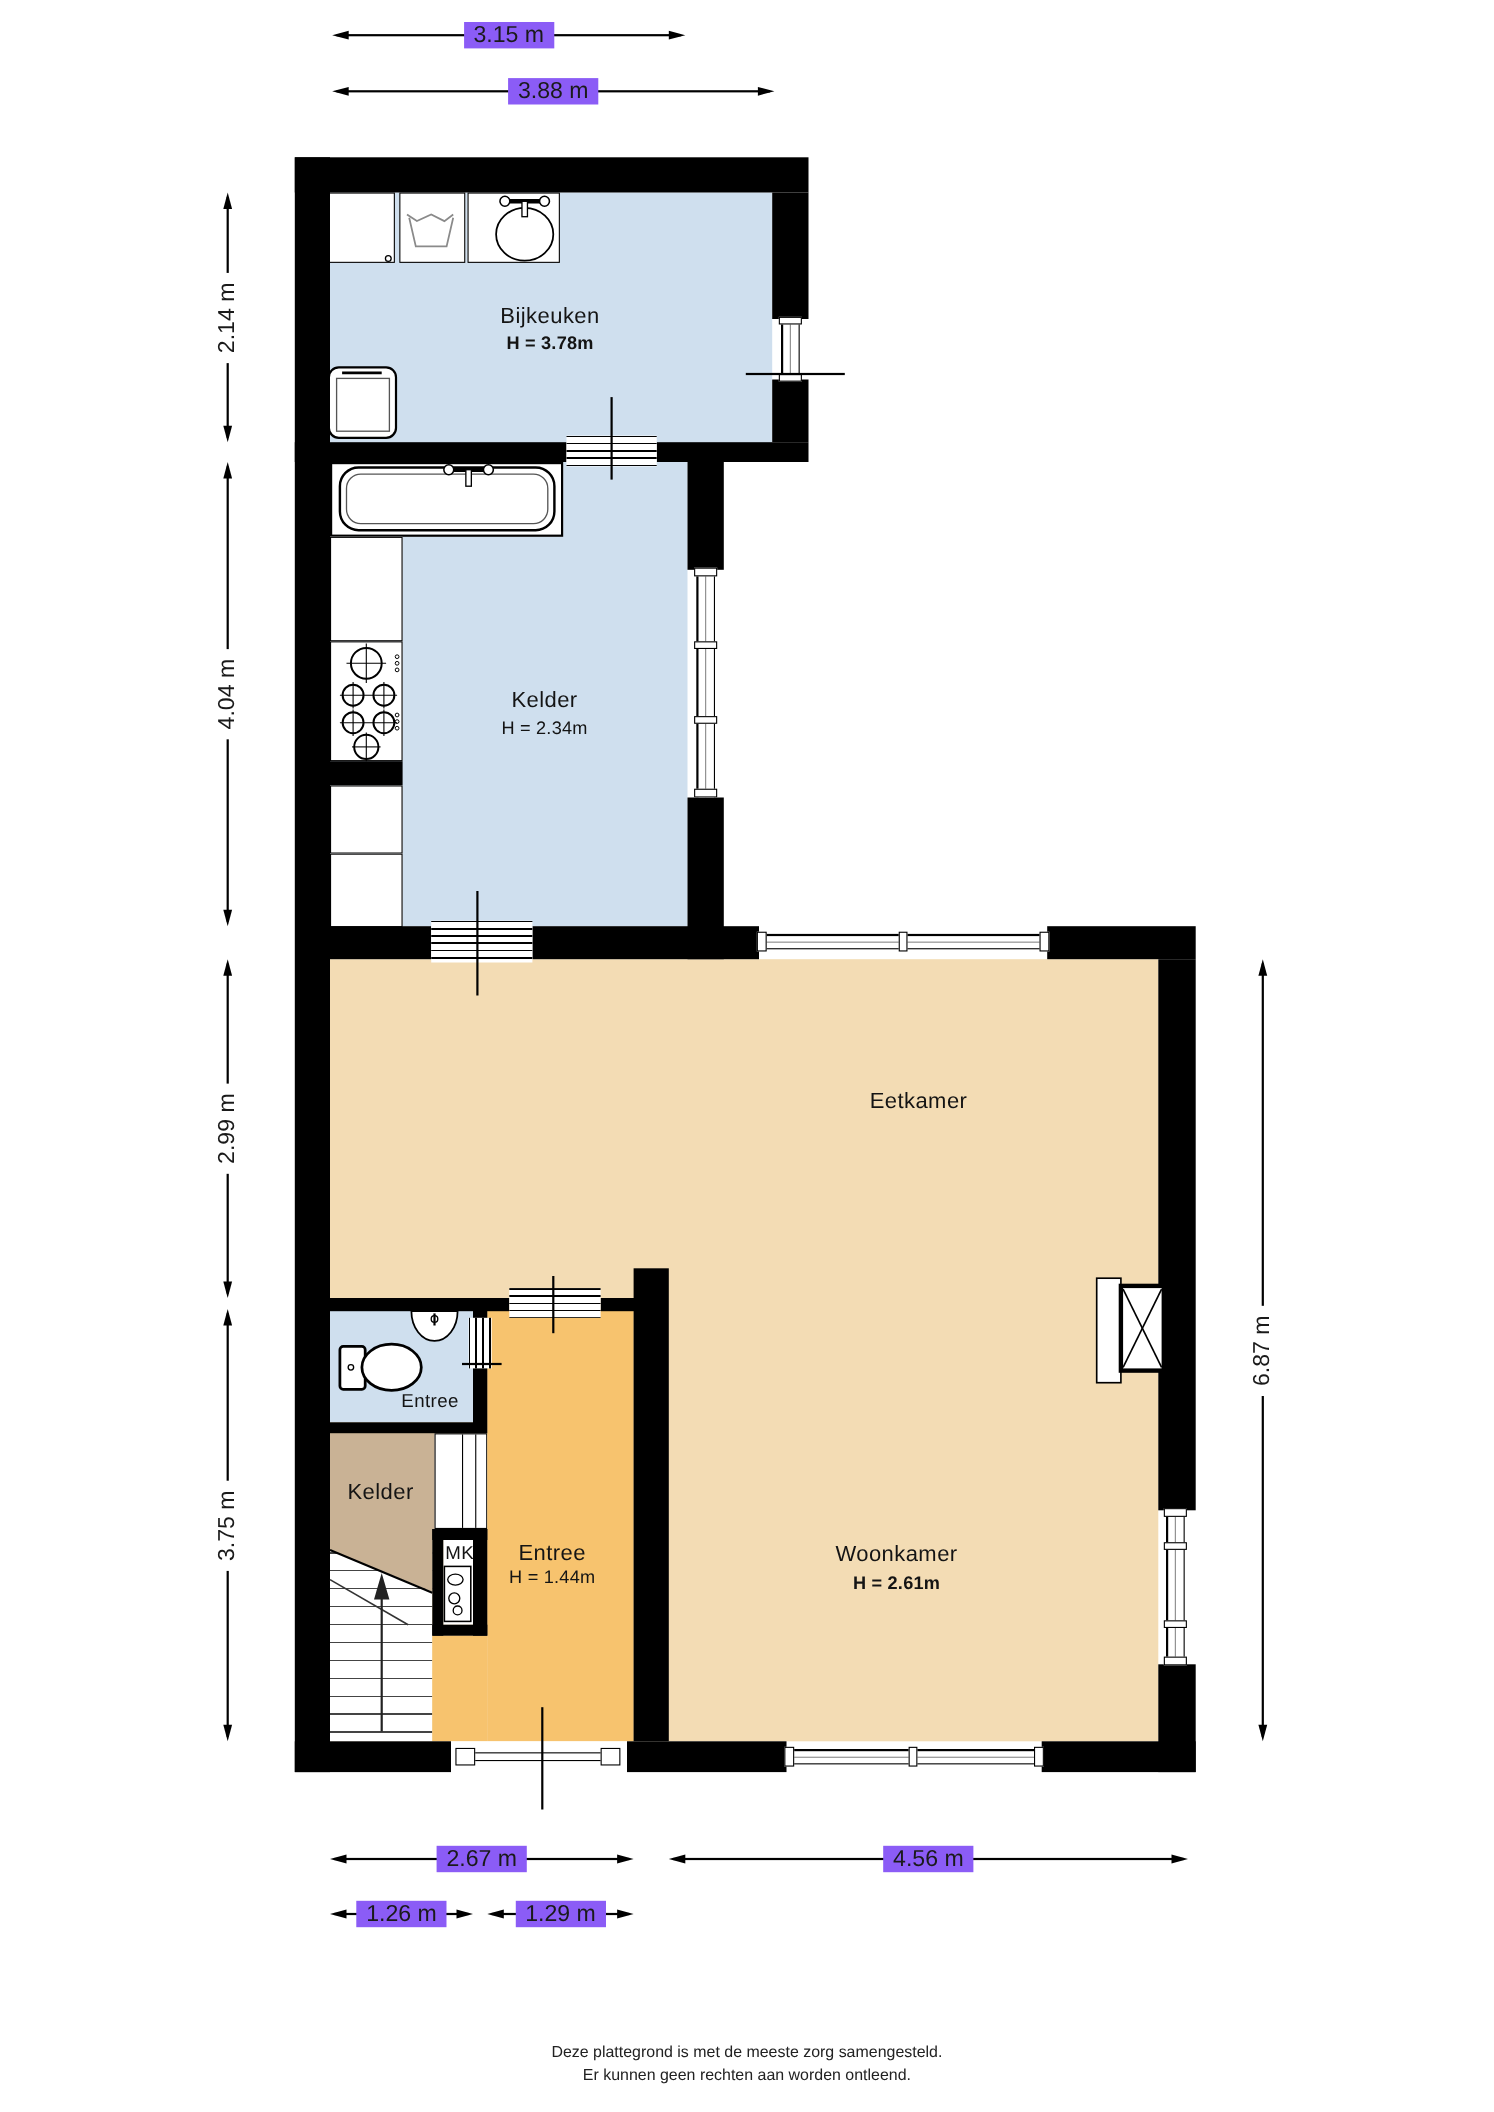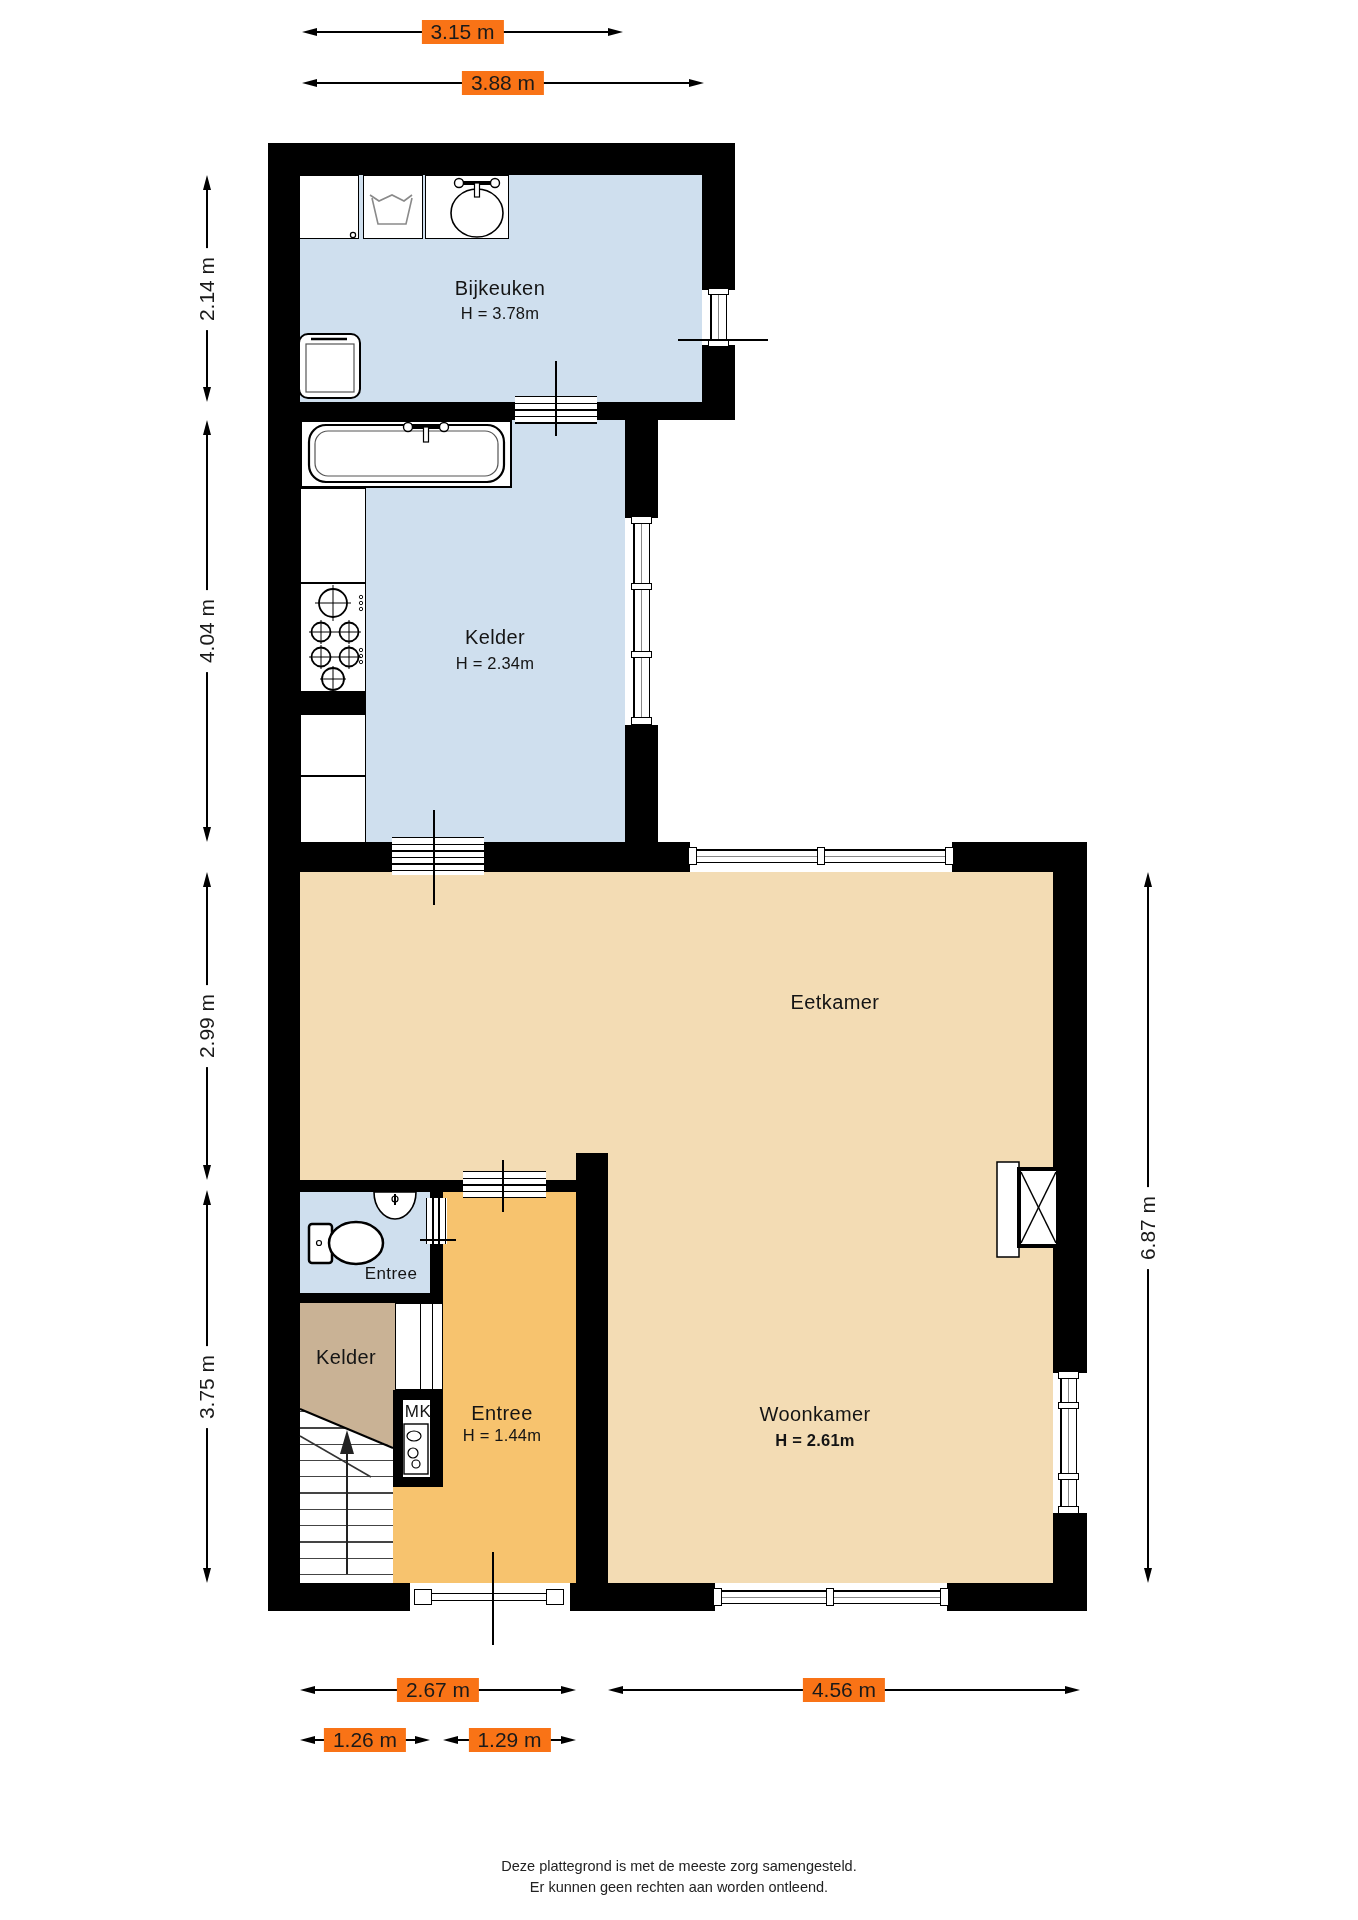"3.15 m" .dim-h .lb { background: #f97316 -> #8b5cf6 }
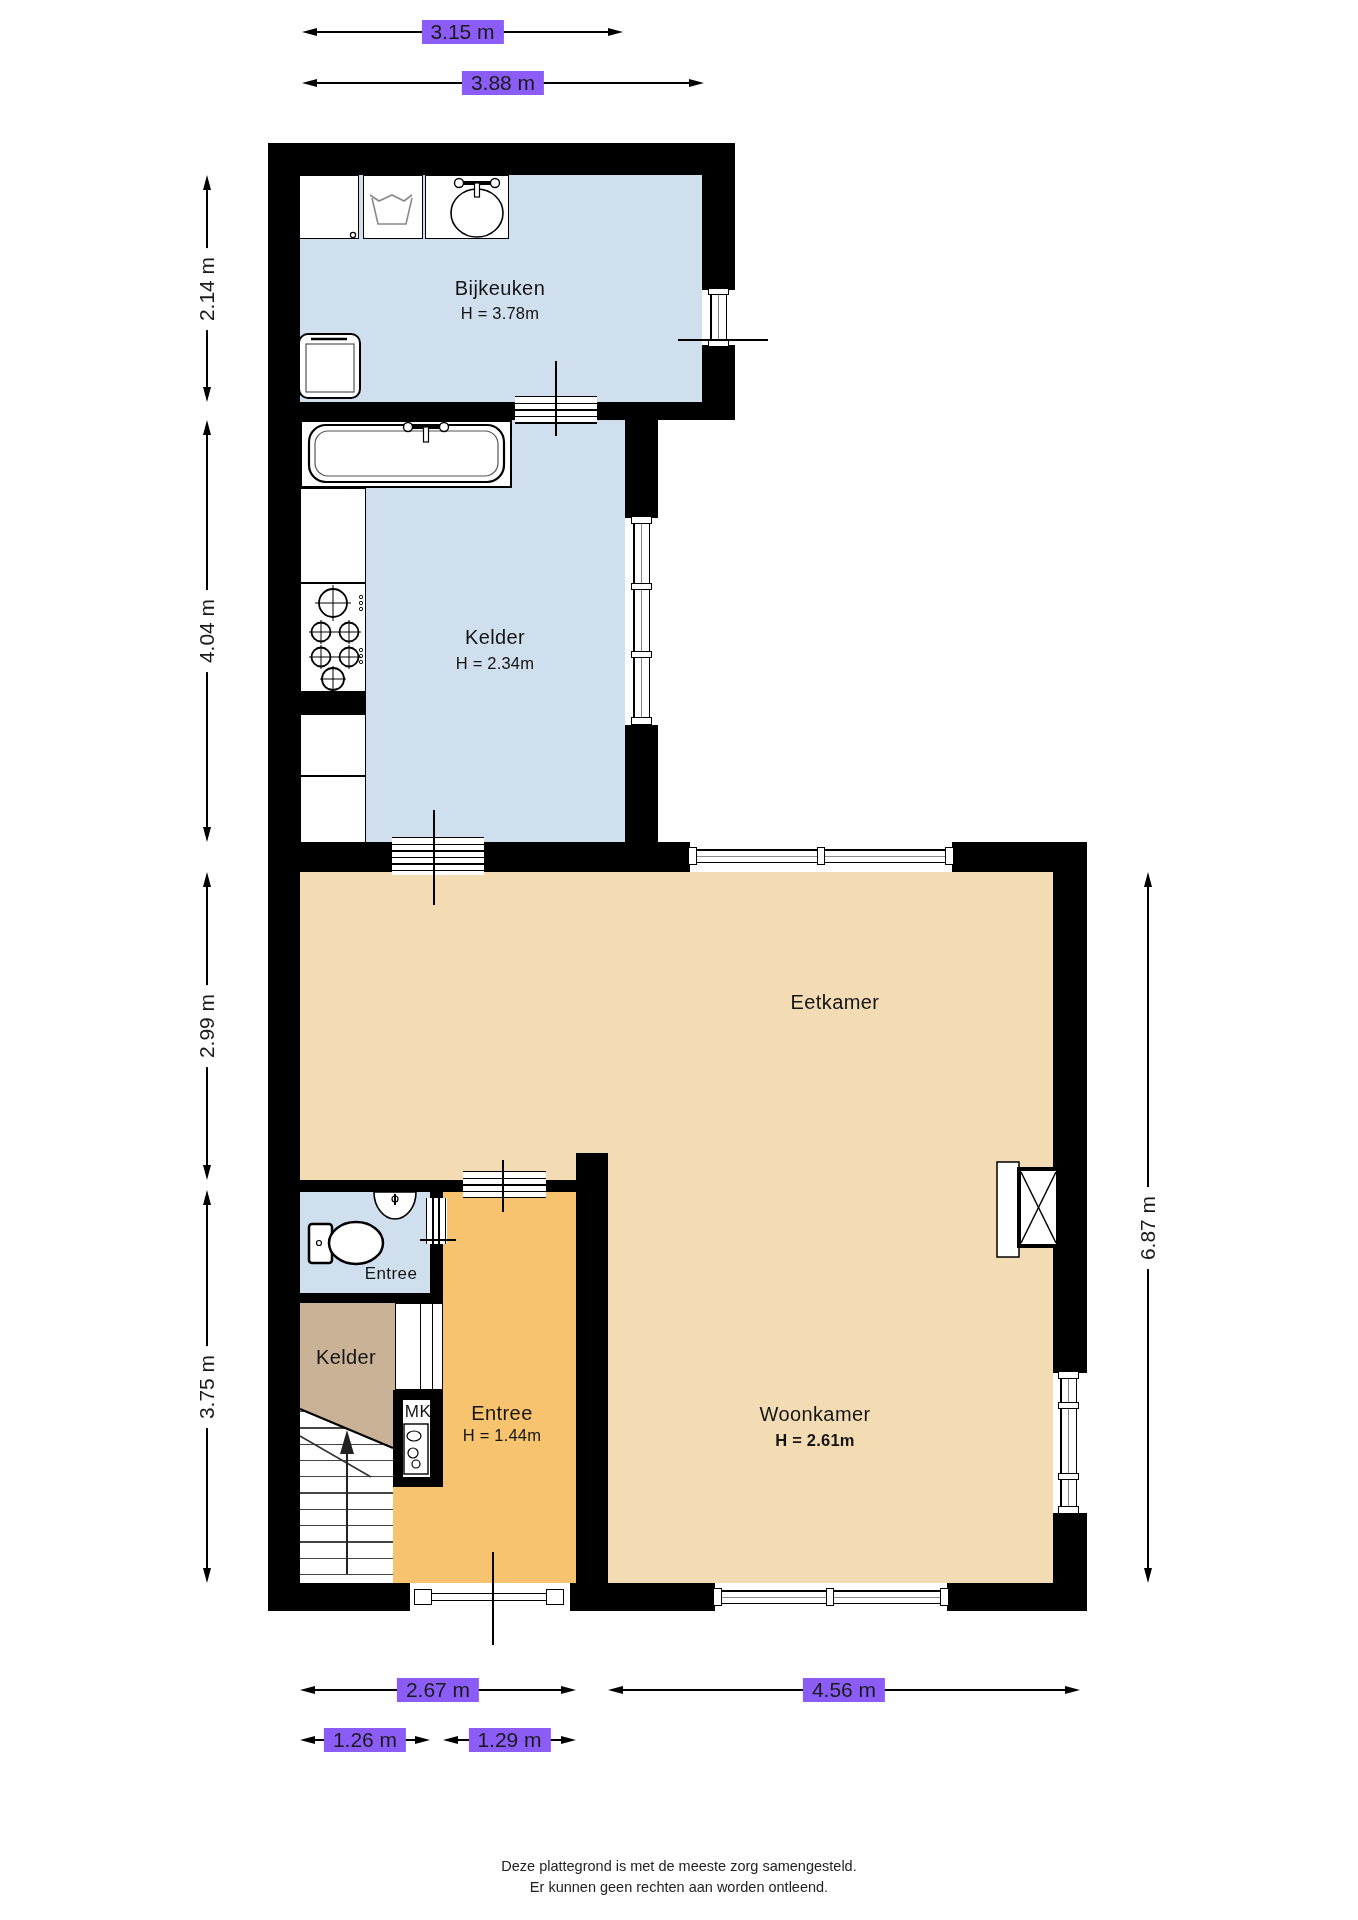"H = 3.78m" div.lbl { font-weight: none -> bold }
